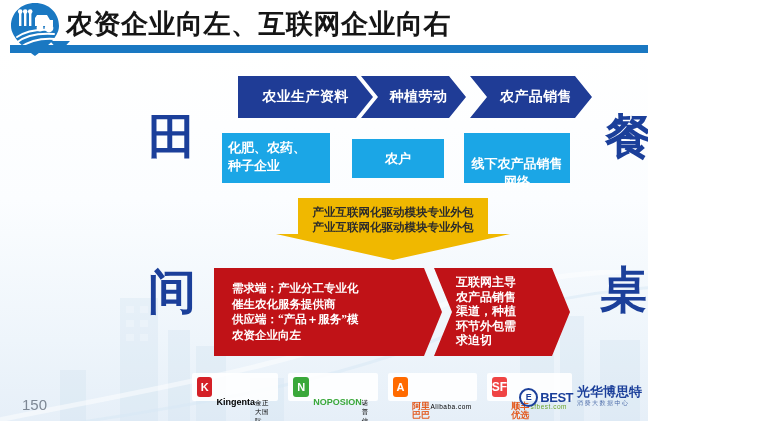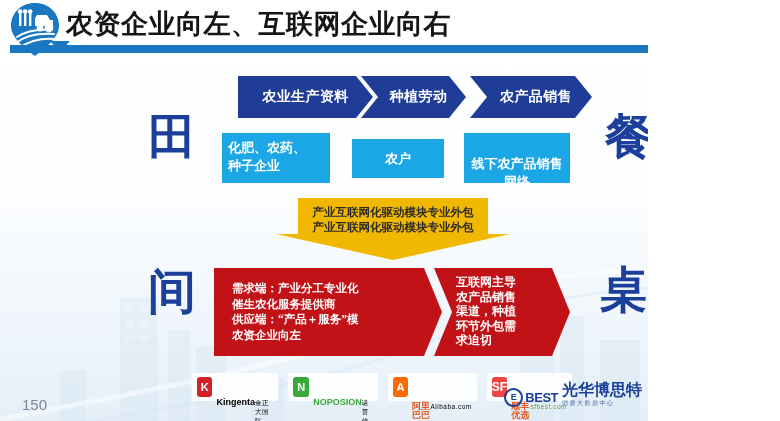"光华博思特" .brand-cn .b1 { font-family: Liberation Mono, monospace -> Liberation Serif, serif; font-size: 16px -> 13px }
